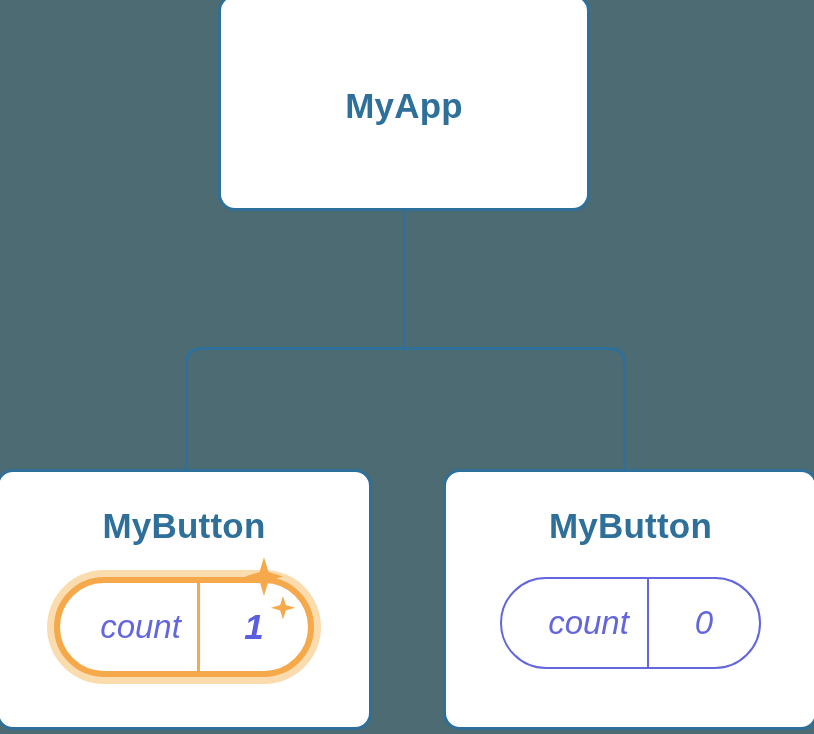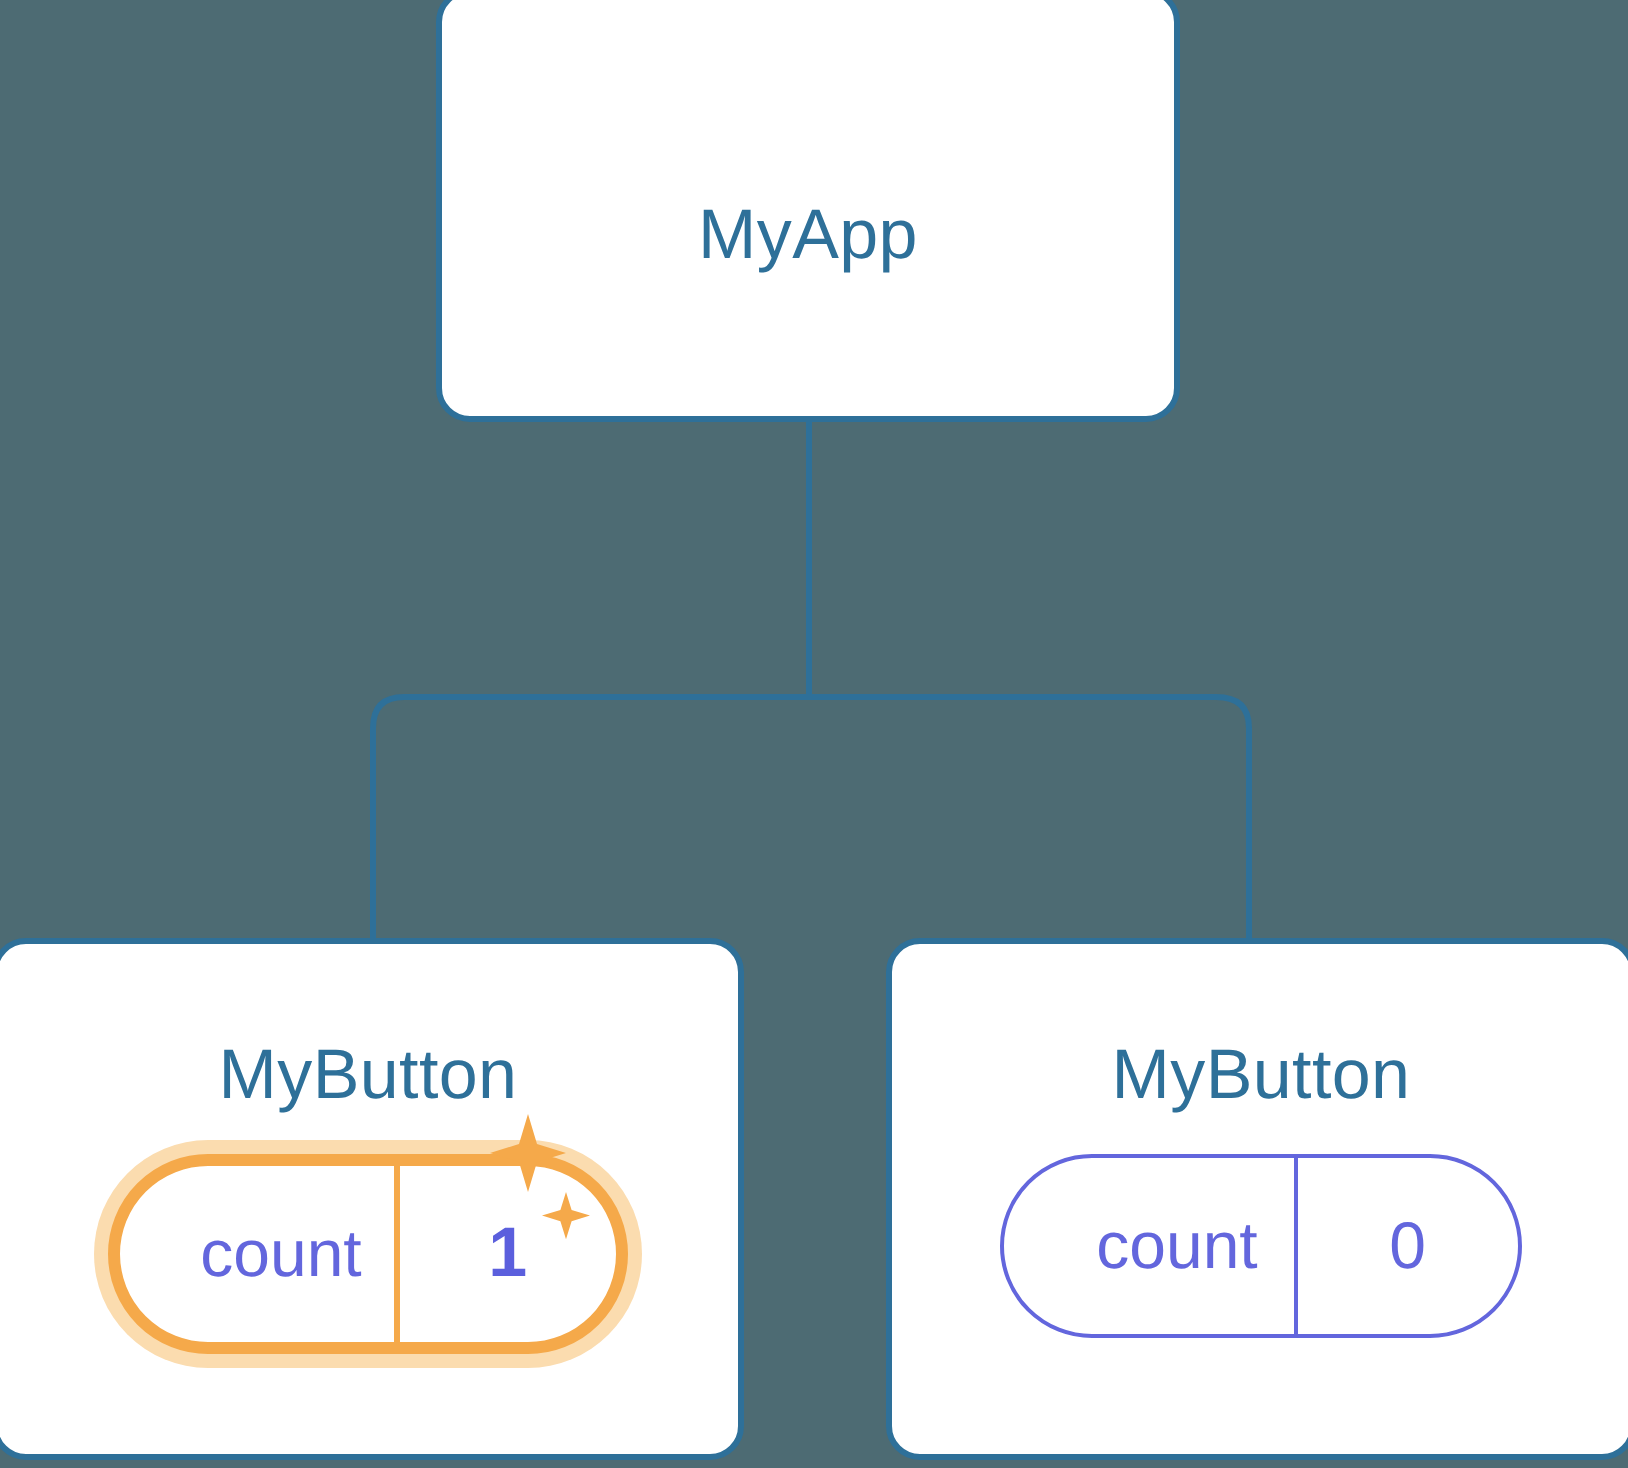"MyApp" .card-title { font-weight: 400 -> 700; margin-top: 12px -> none }
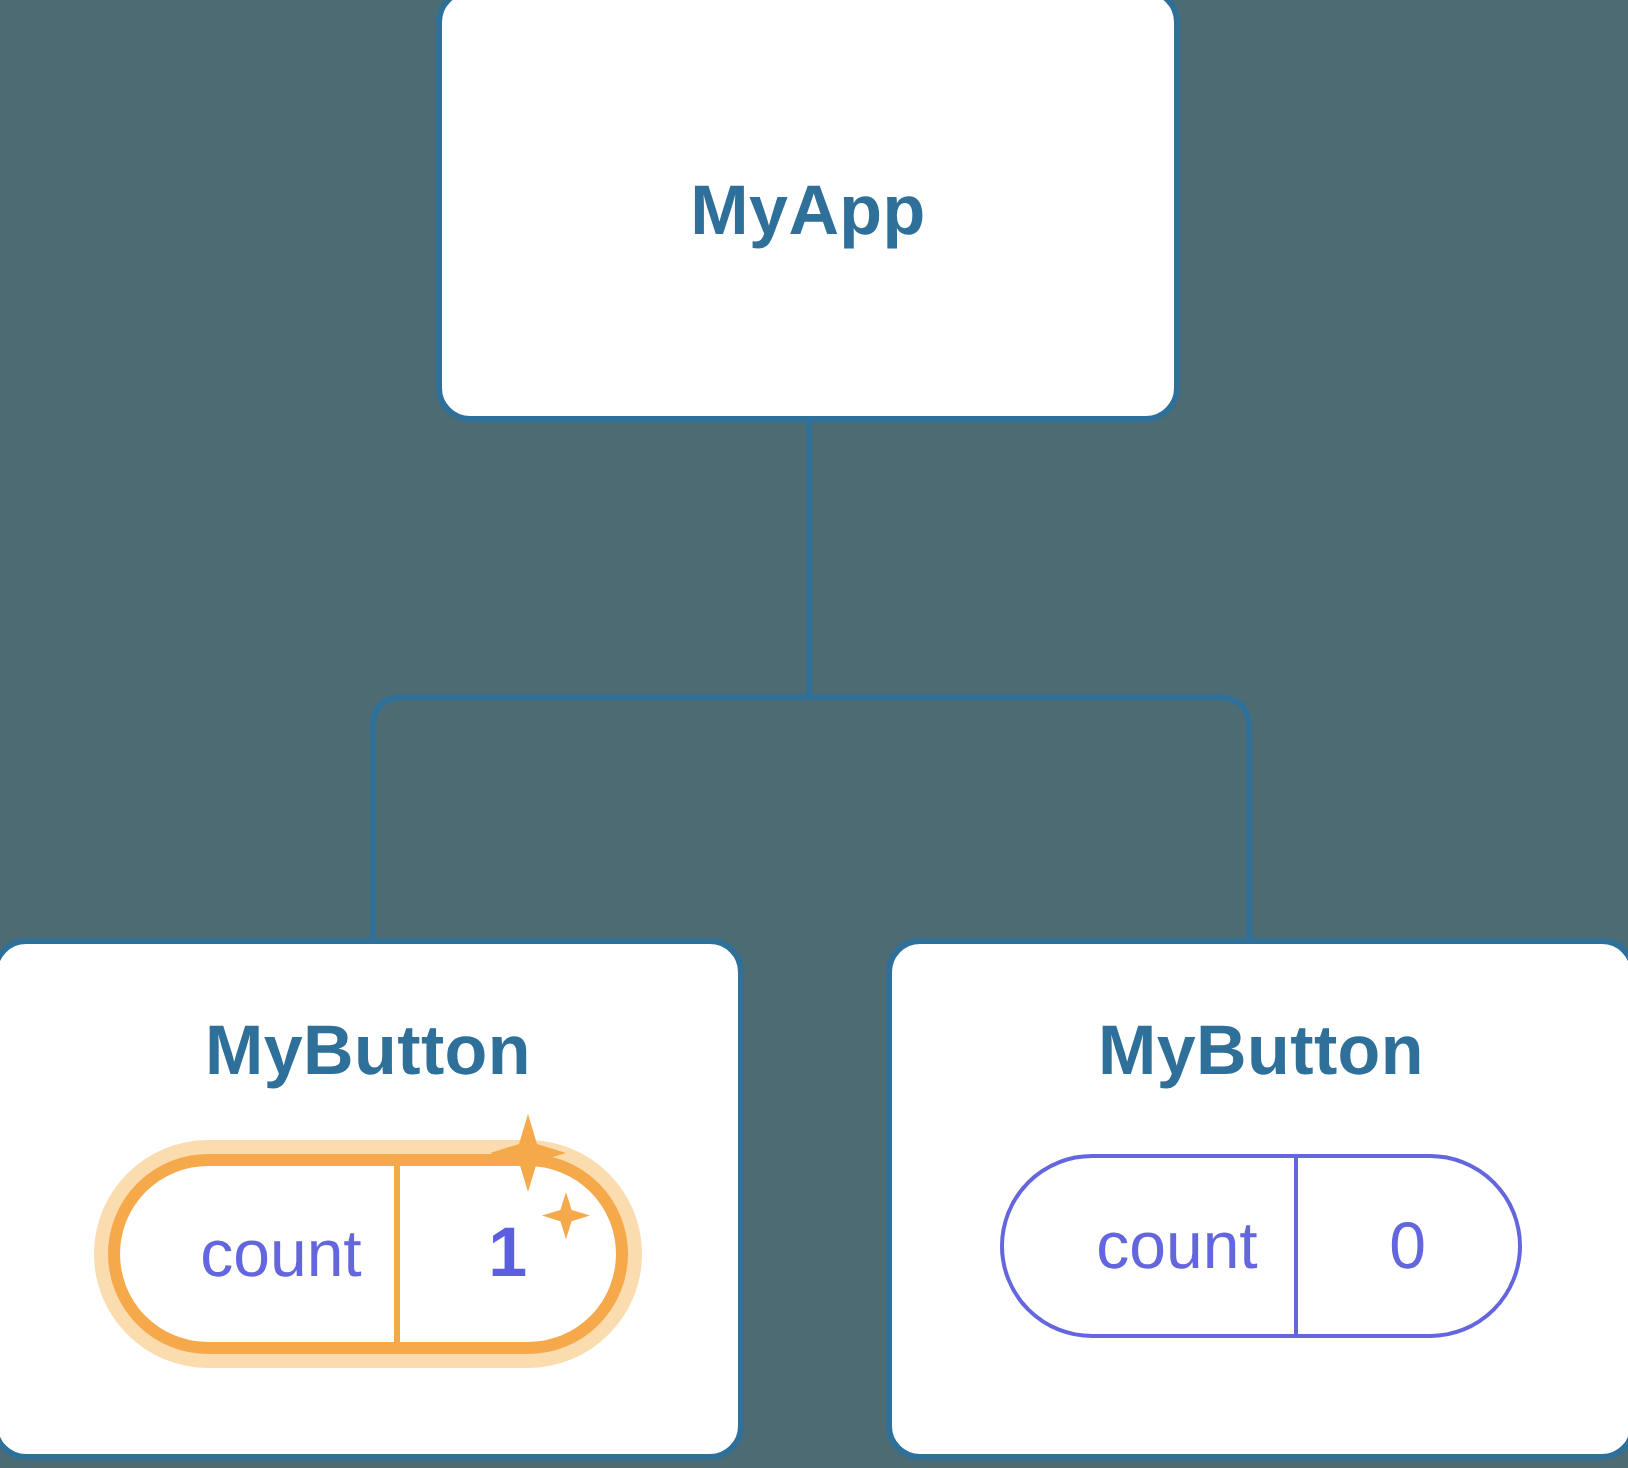"count" .pill-wrap { font-style: none -> italic }
